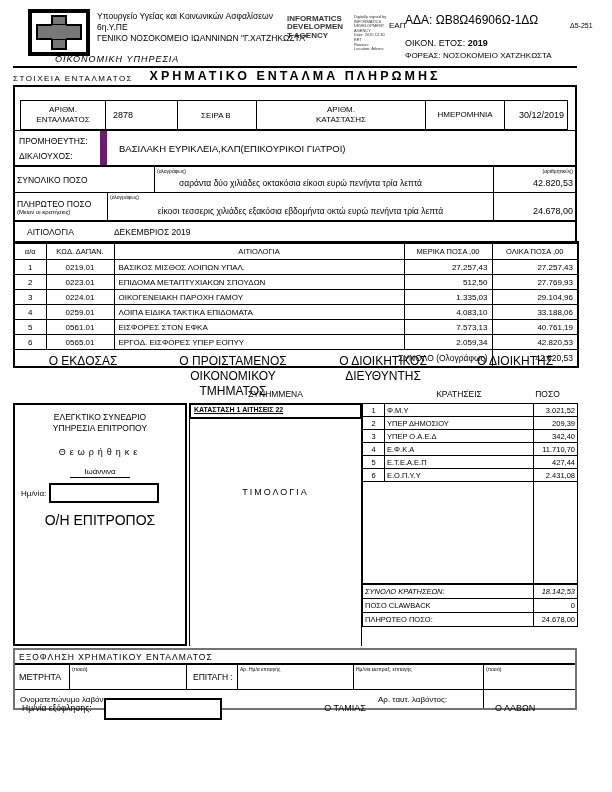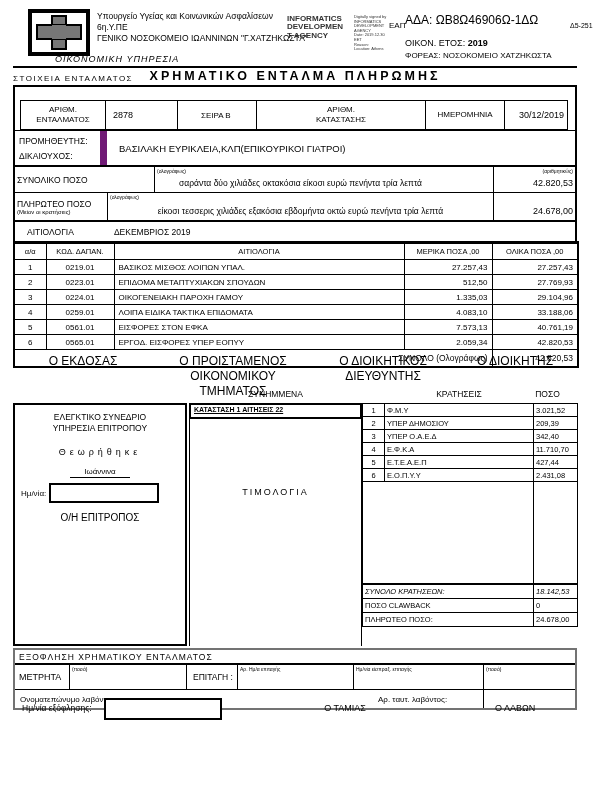"3.021,52" .ded td.amt { text-align: left -> right }
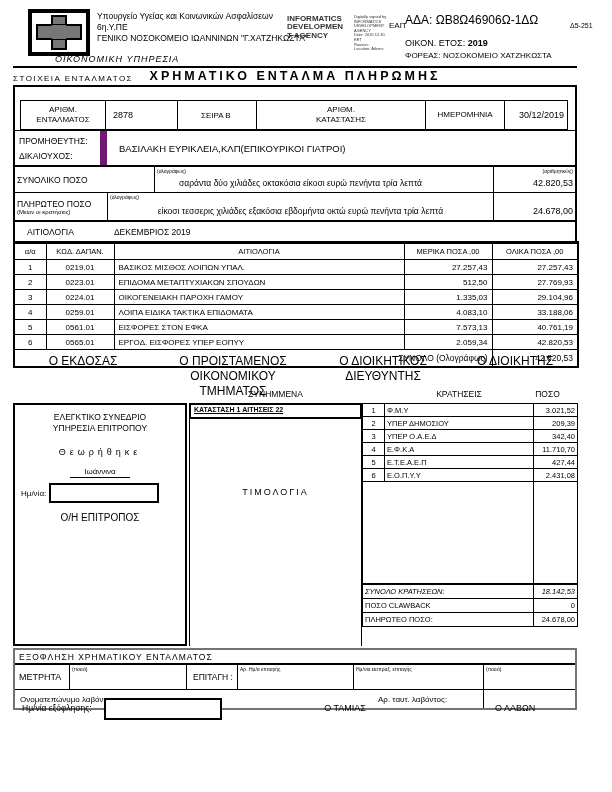"Ο/Η ΕΠΙΤΡΟΠΟΣ" .audit .commis { font-size: 10px -> 14px }
